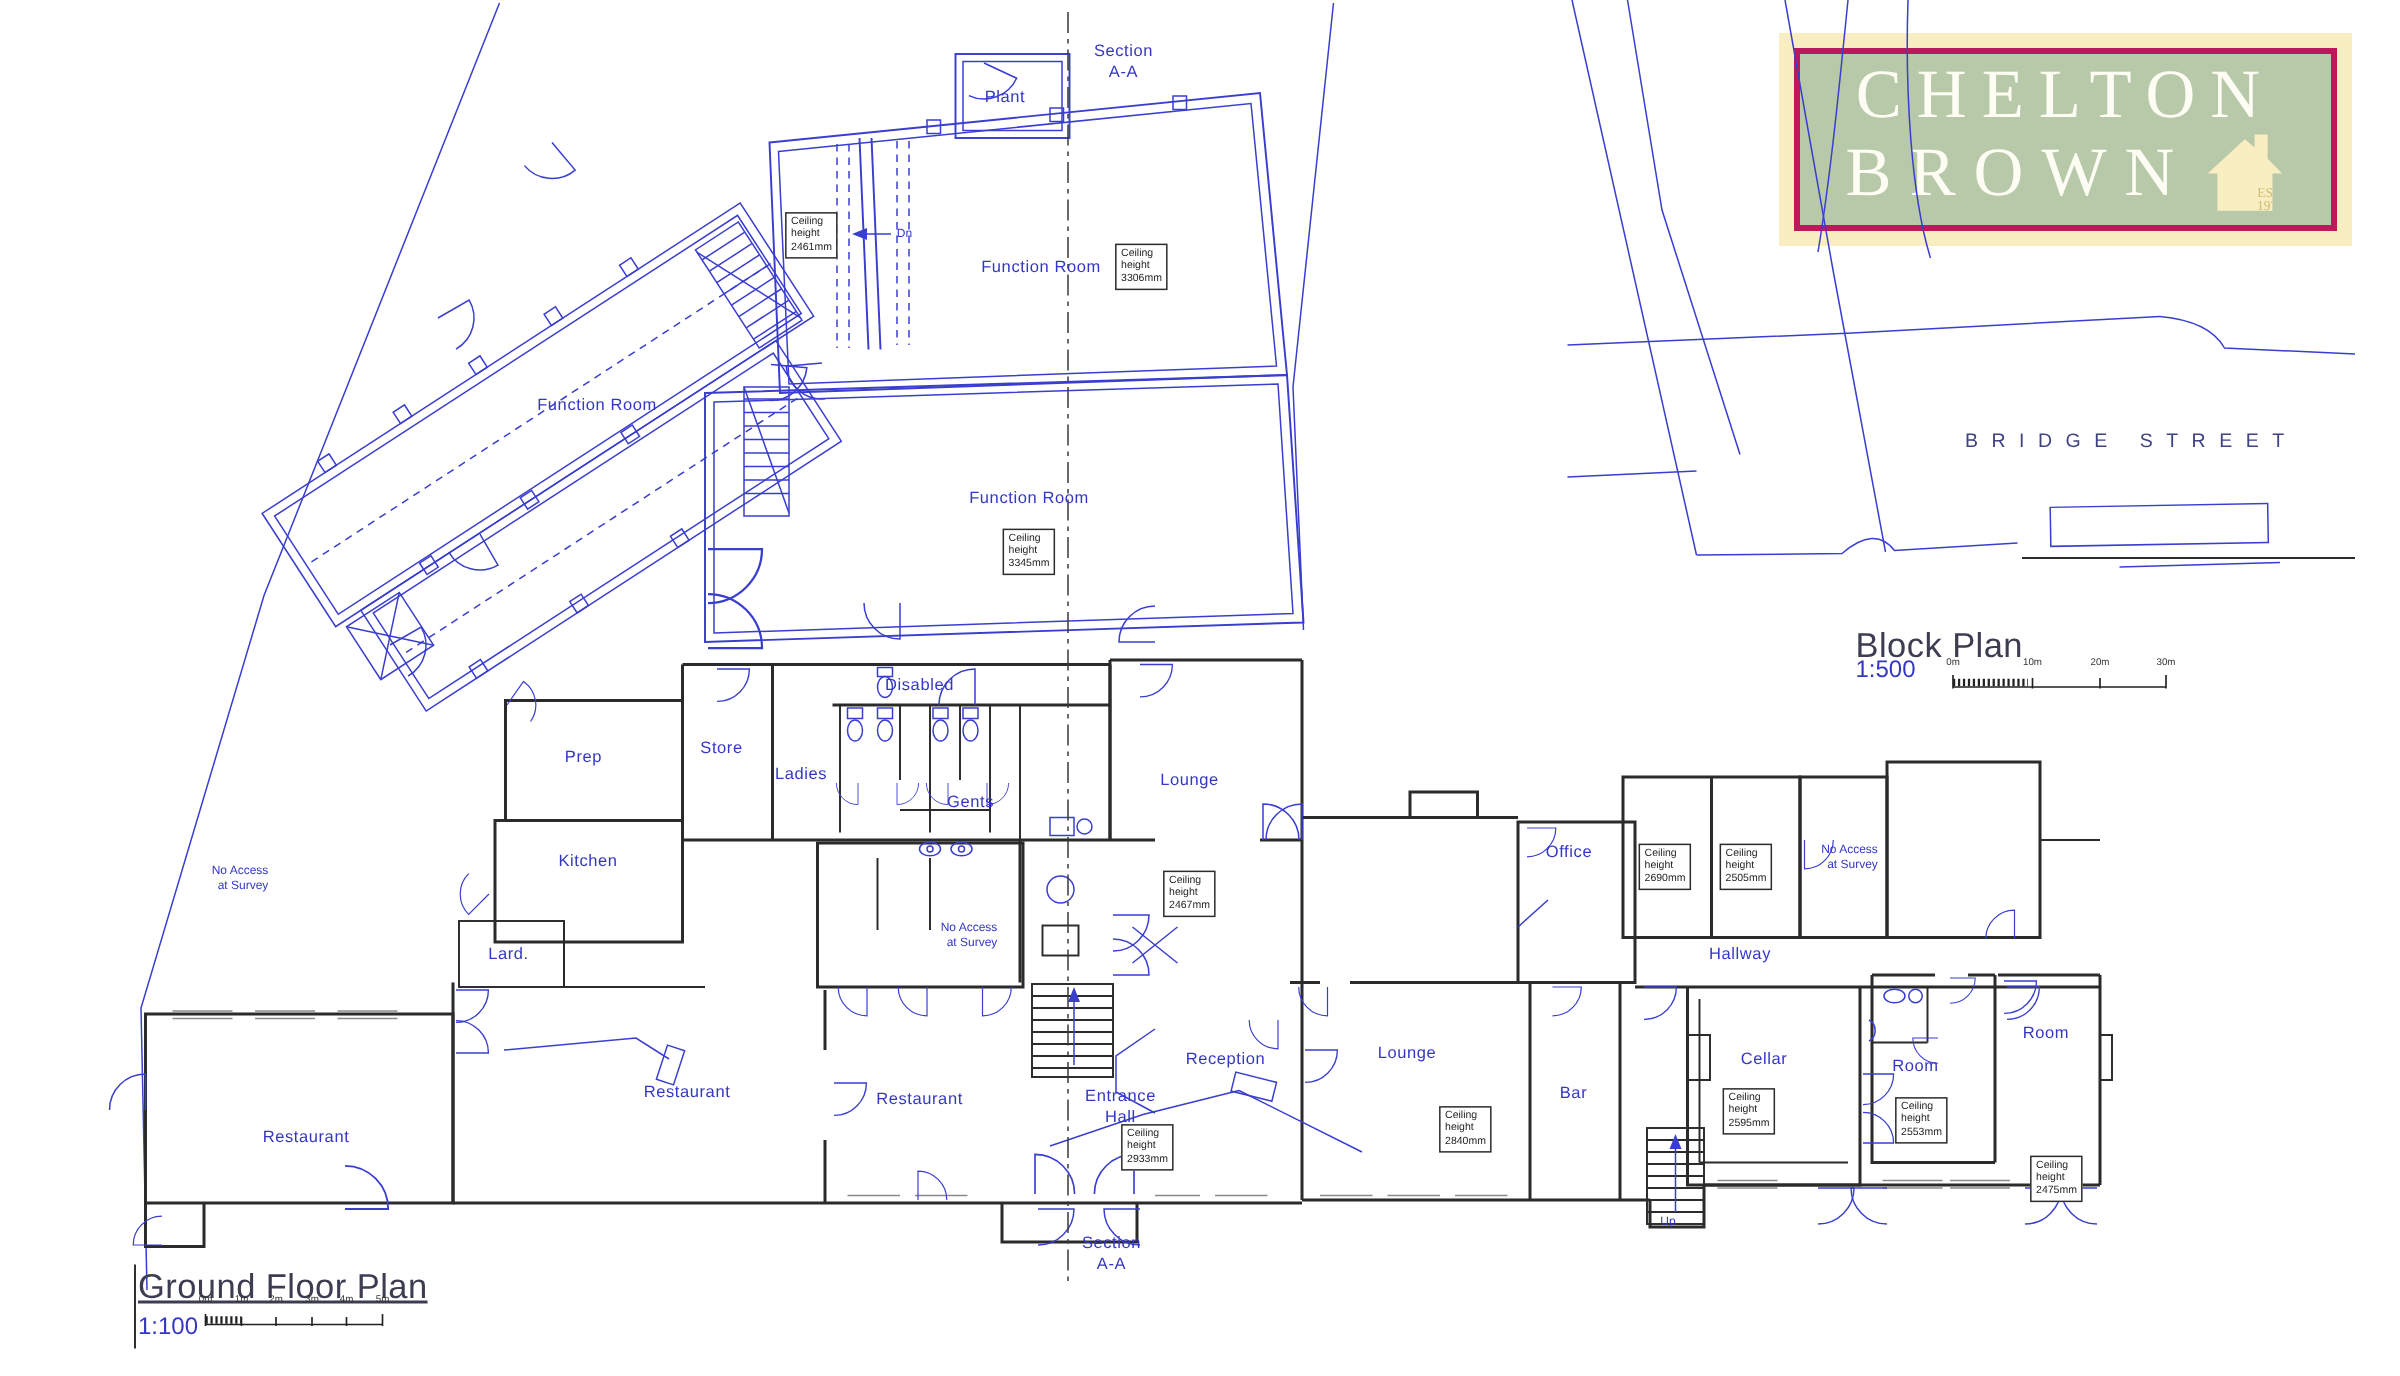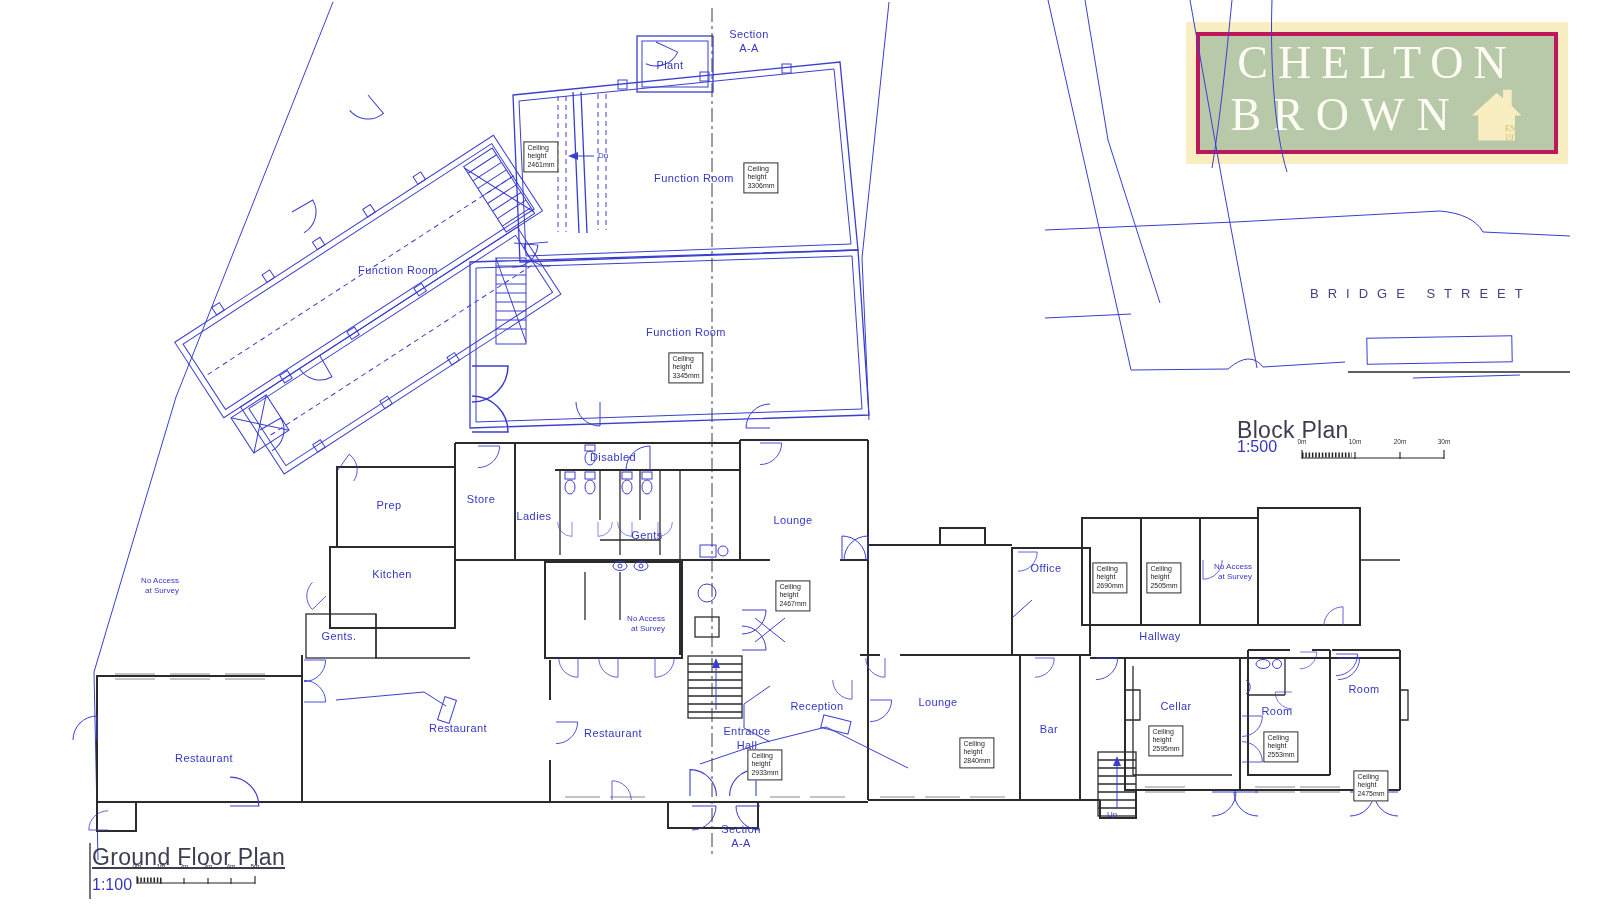"Gents." div.lbl { text: Gents -> Lard }
